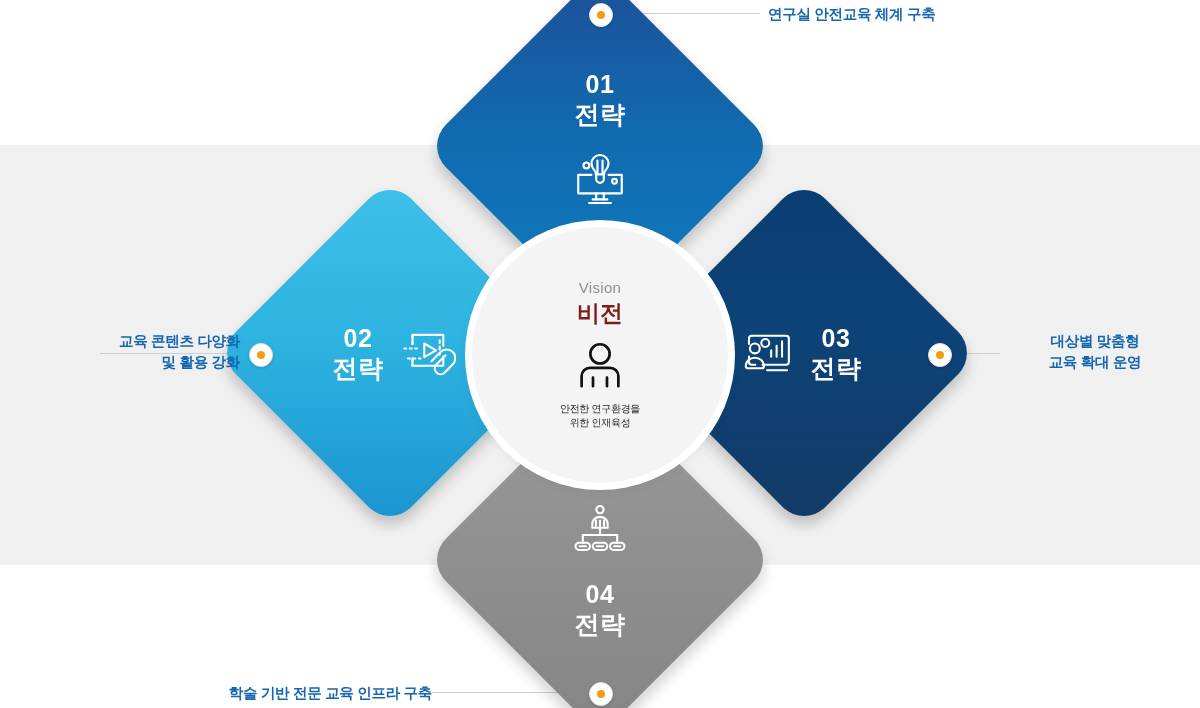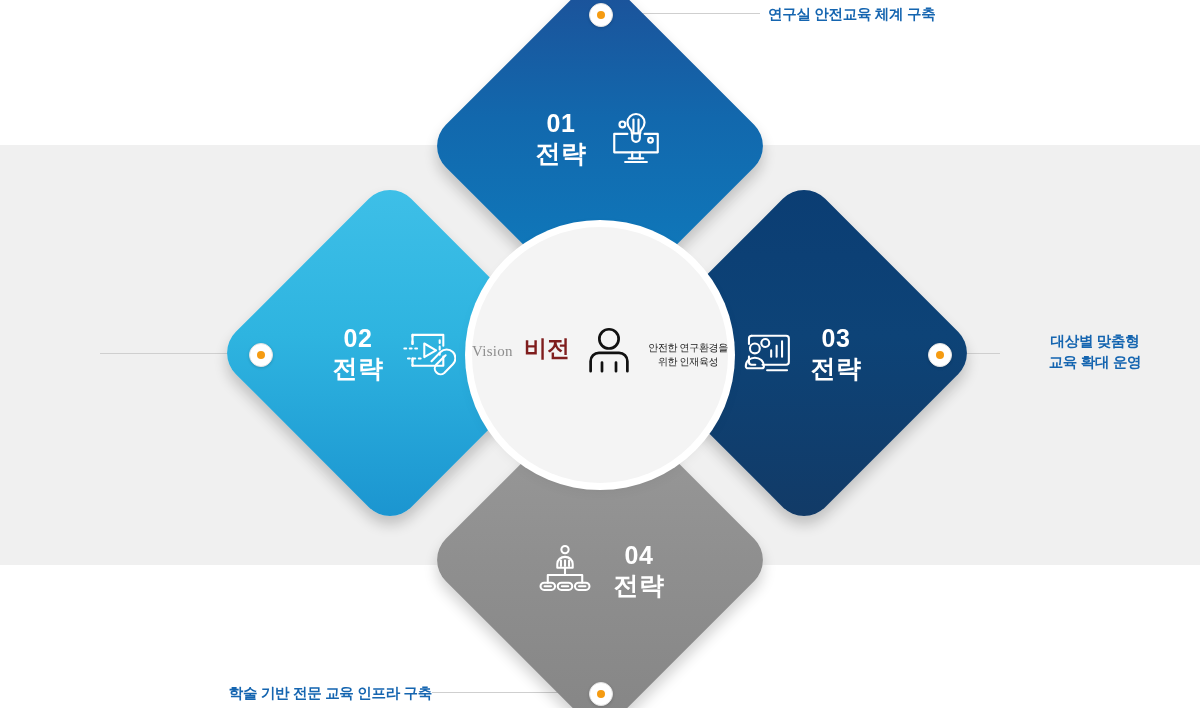"01" .dinner.col { flex-direction: row -> column }
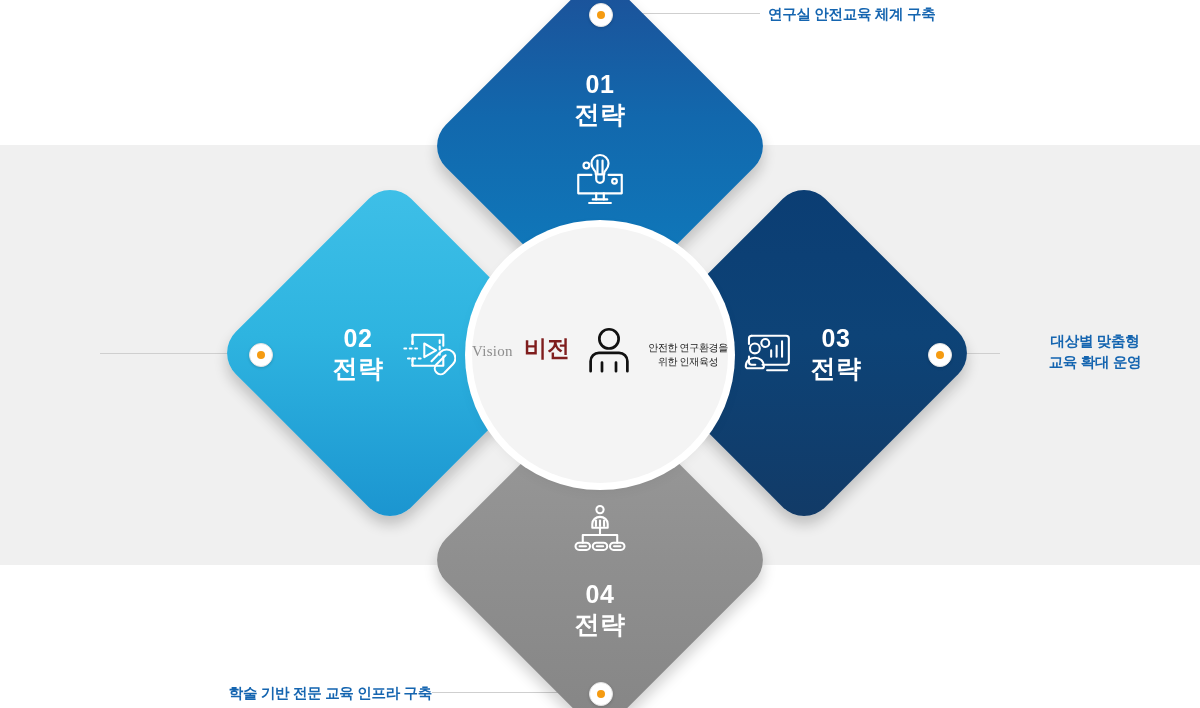"Vision" .center { flex-direction: none -> column; font-family: Liberation Serif, serif -> none; justify-content: space-between -> center }
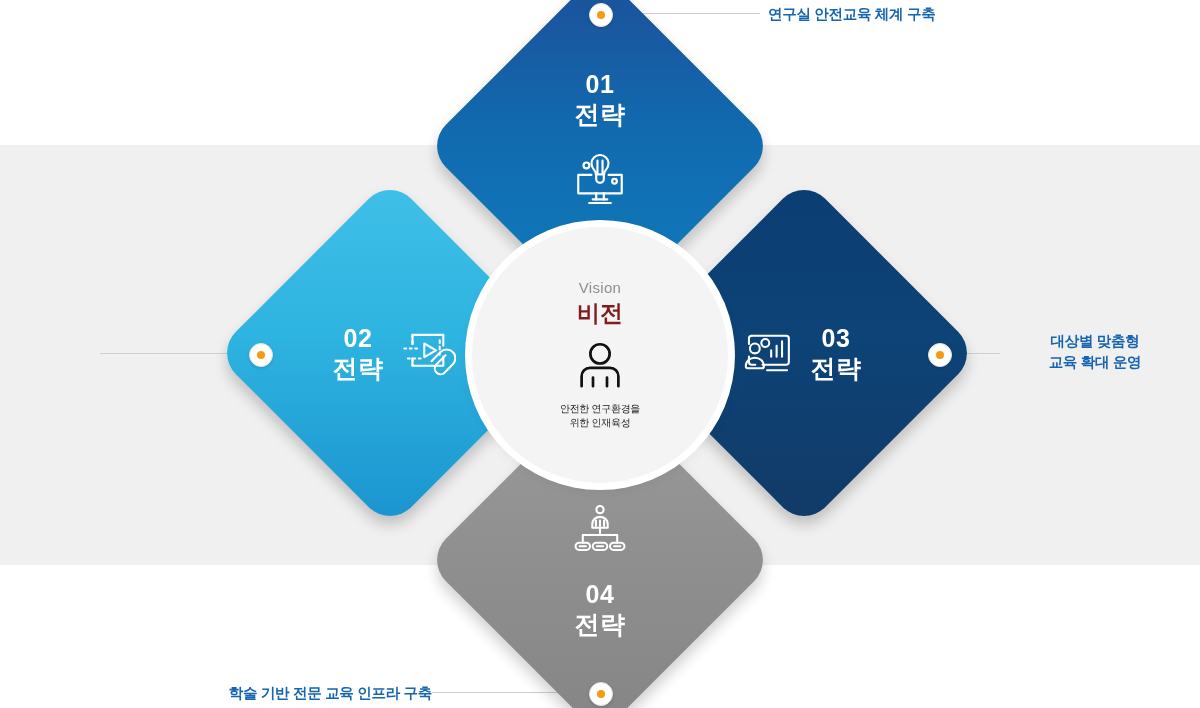"교육 콘텐츠 다양화" div.olabel { html: none -> <div>교육 콘텐츠 다양화 및 활용 강화</div> }
